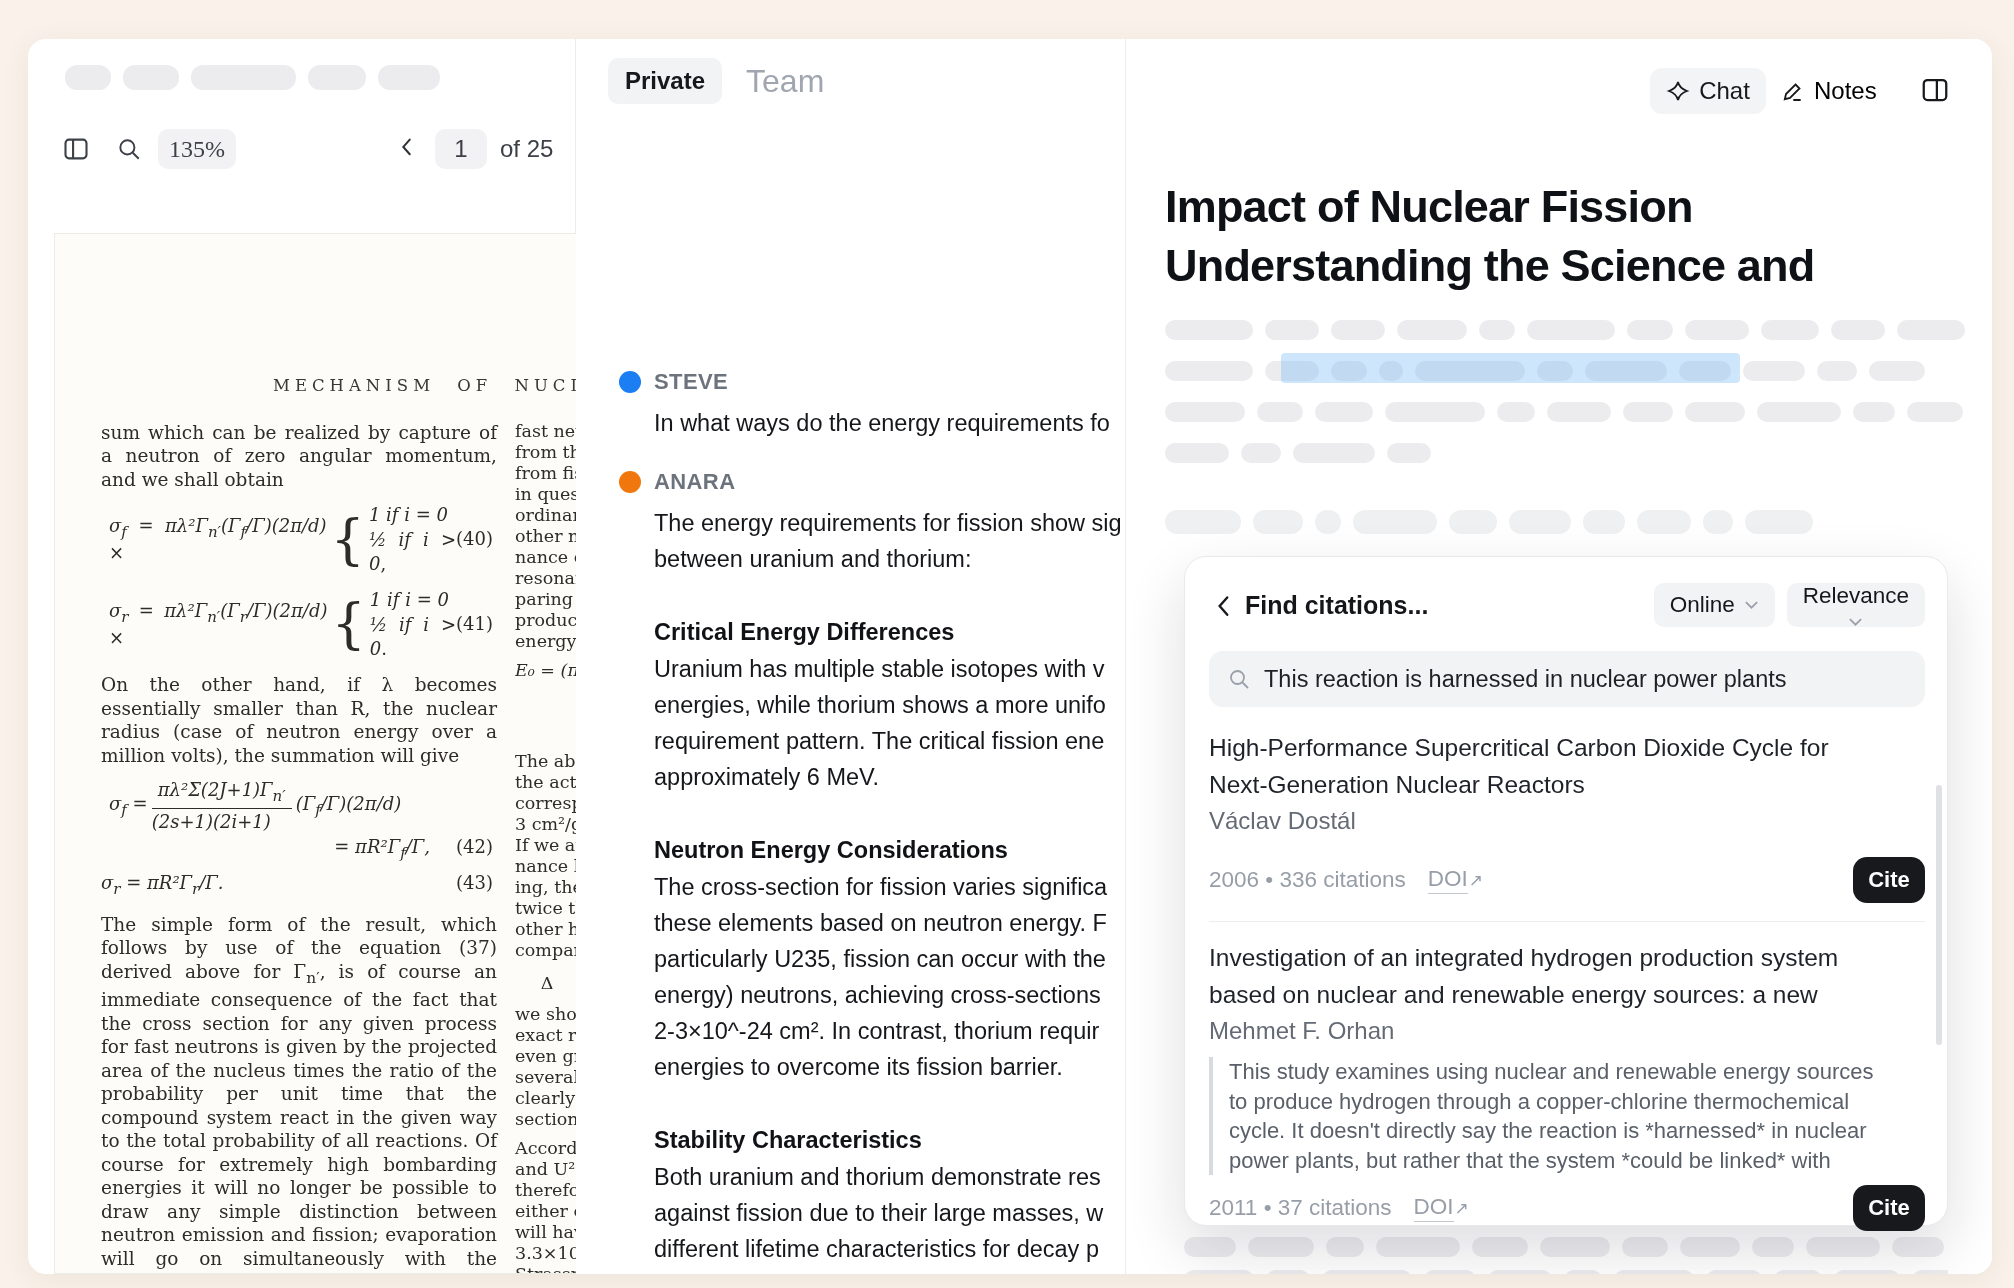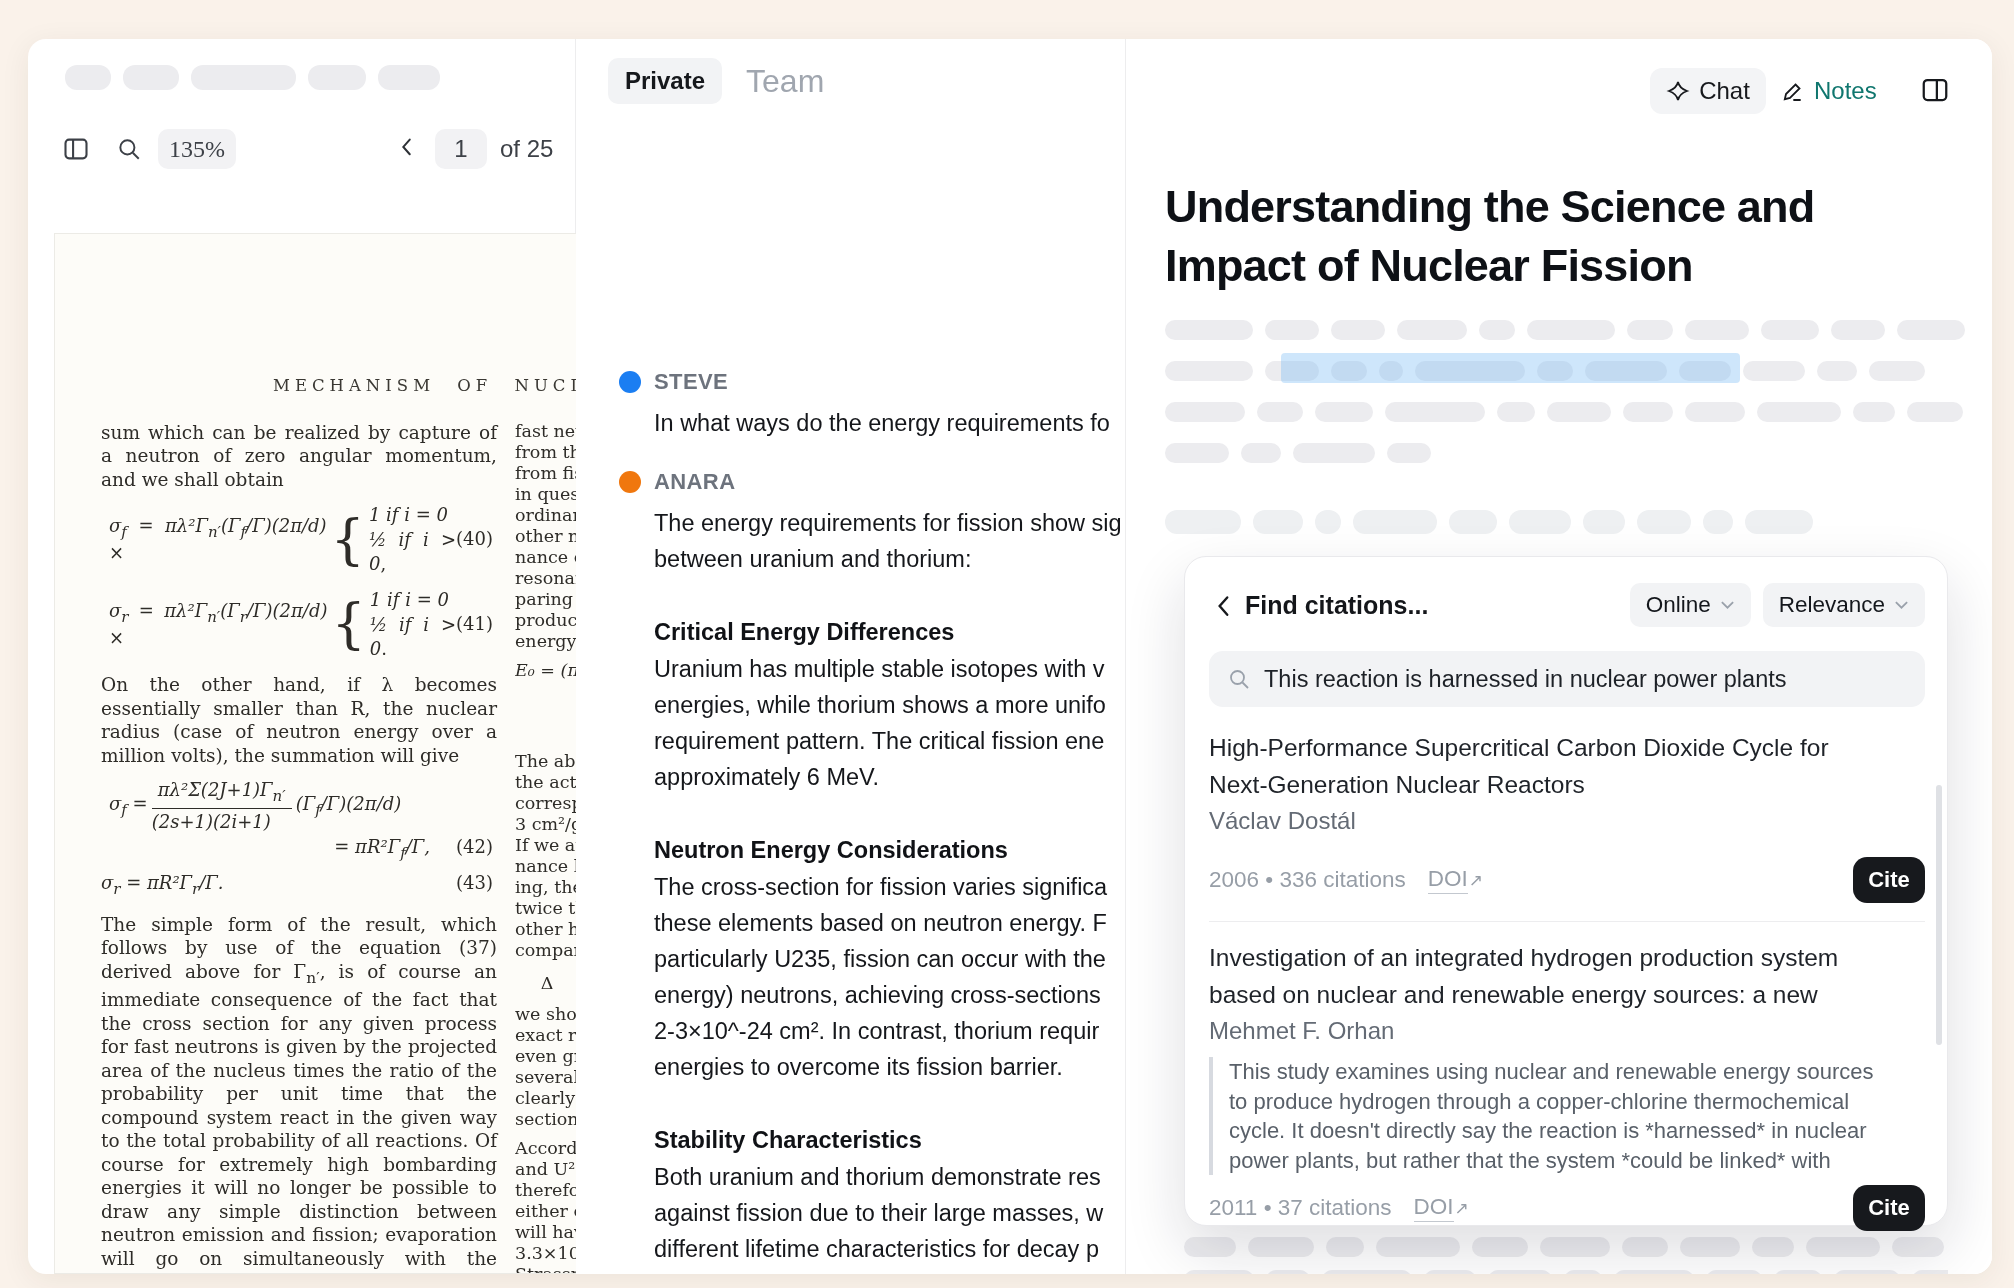"Notes" .notes-btn { color: #0f766e -> #000000 }
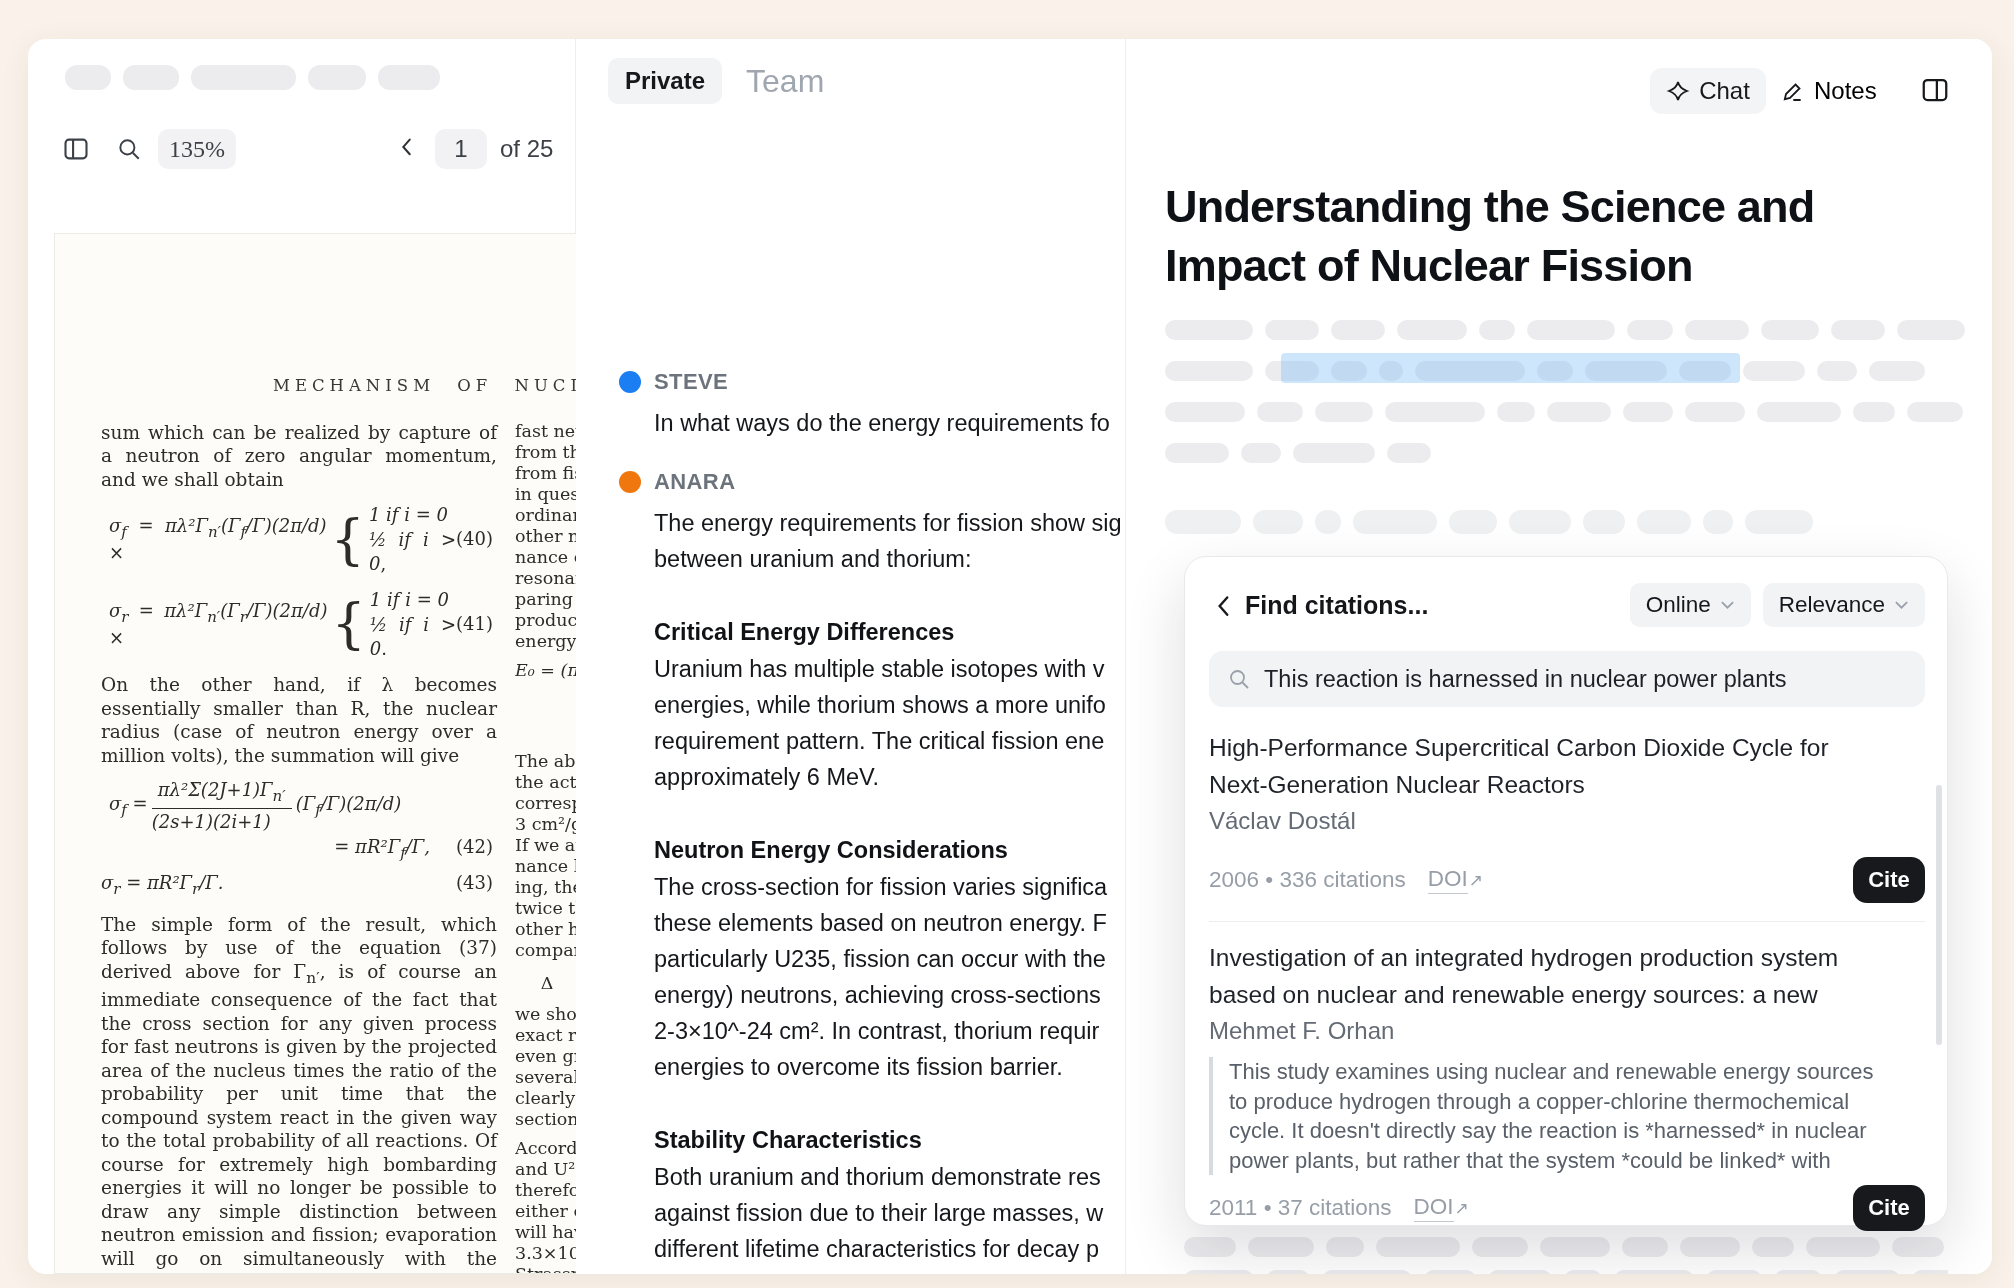"Understanding the Science and" div { order: before "Impact of Nuclear Fission" -> after "Impact of Nuclear Fission" }
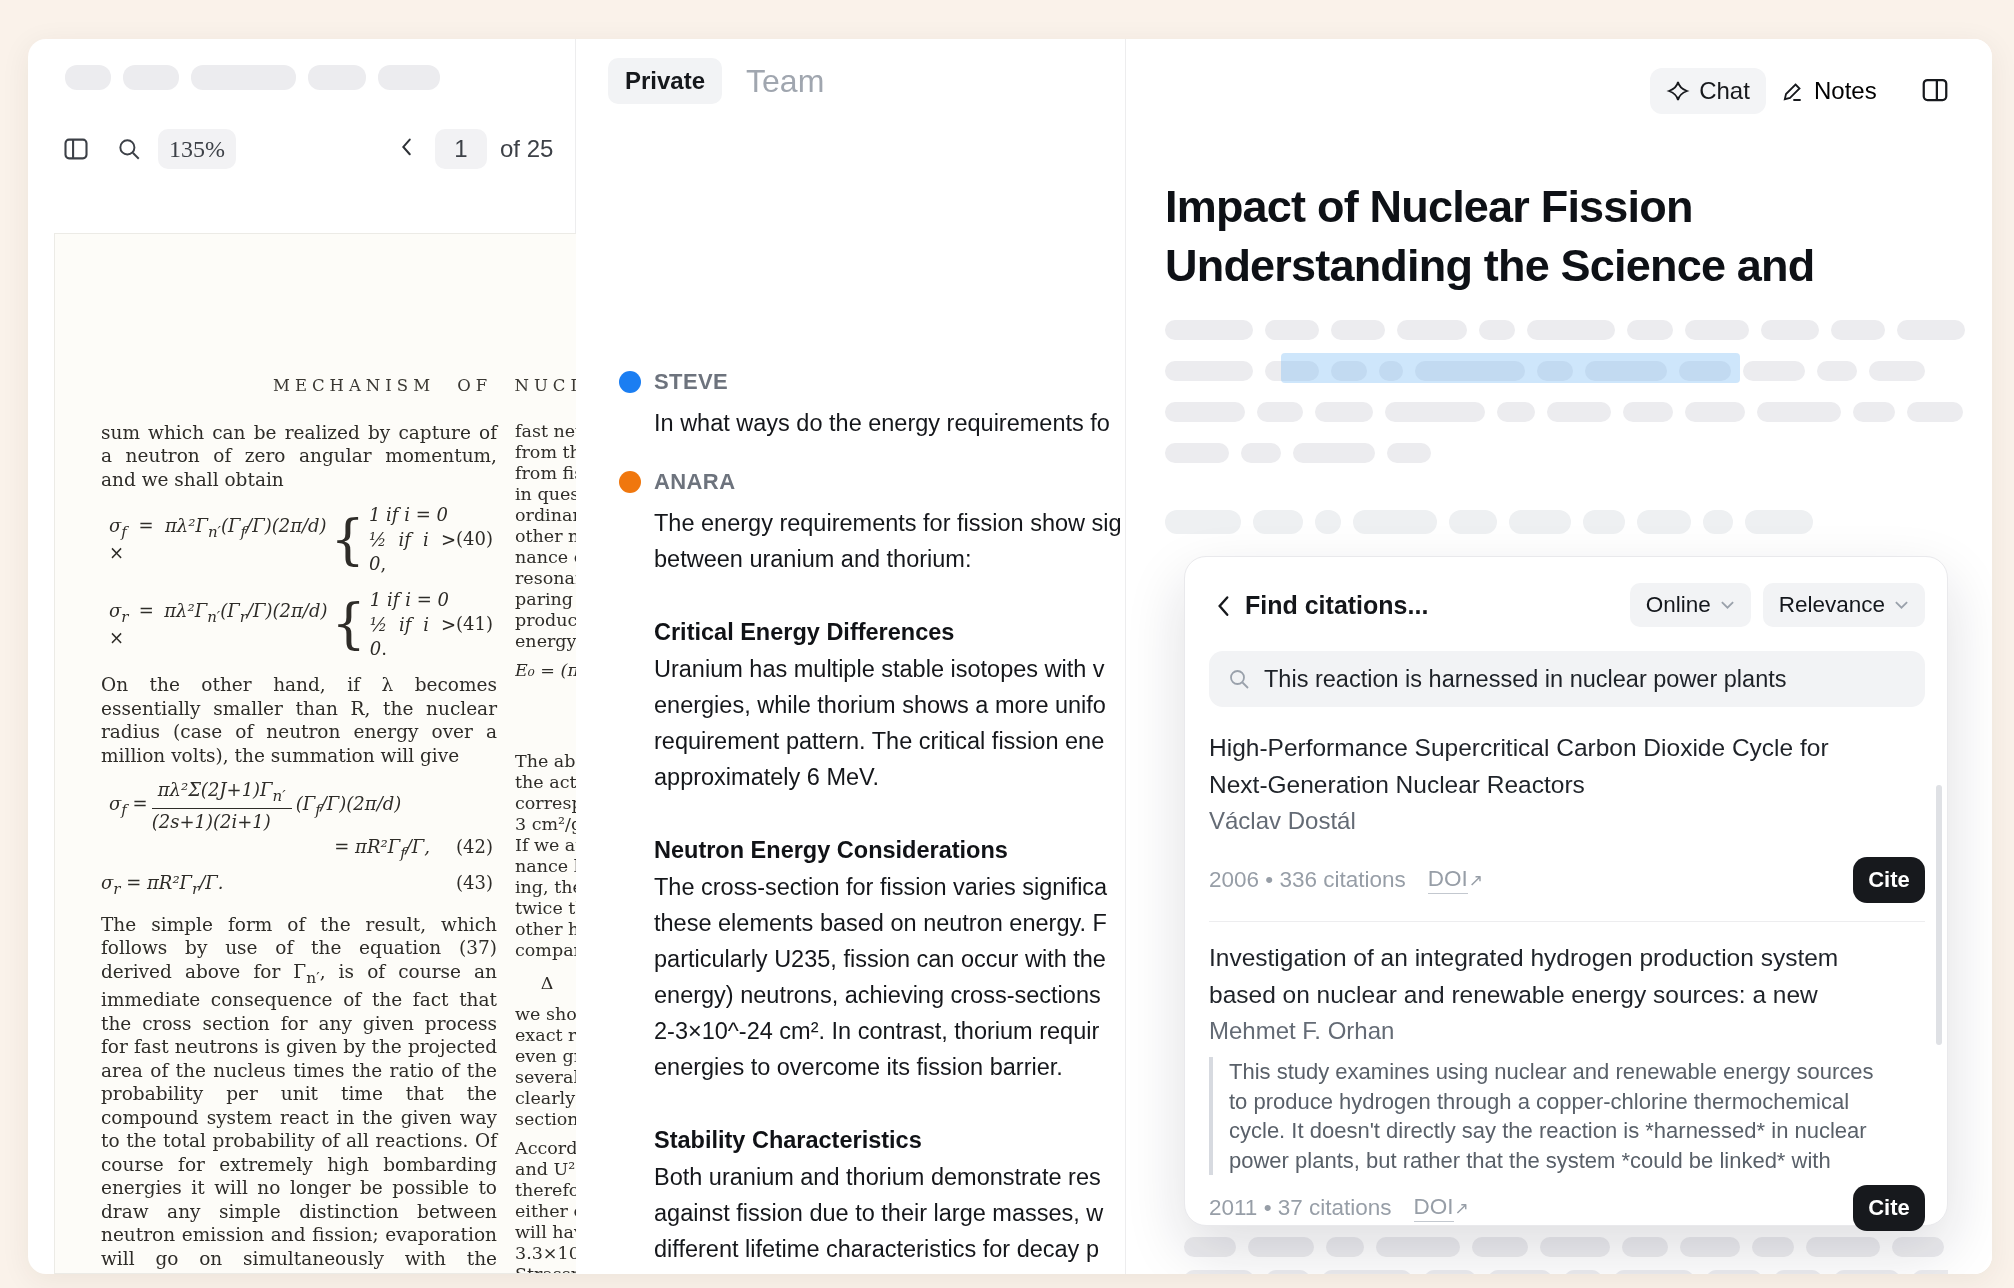"Relevance" .filter-pill + .filter-pill { flex-direction: none -> column }
